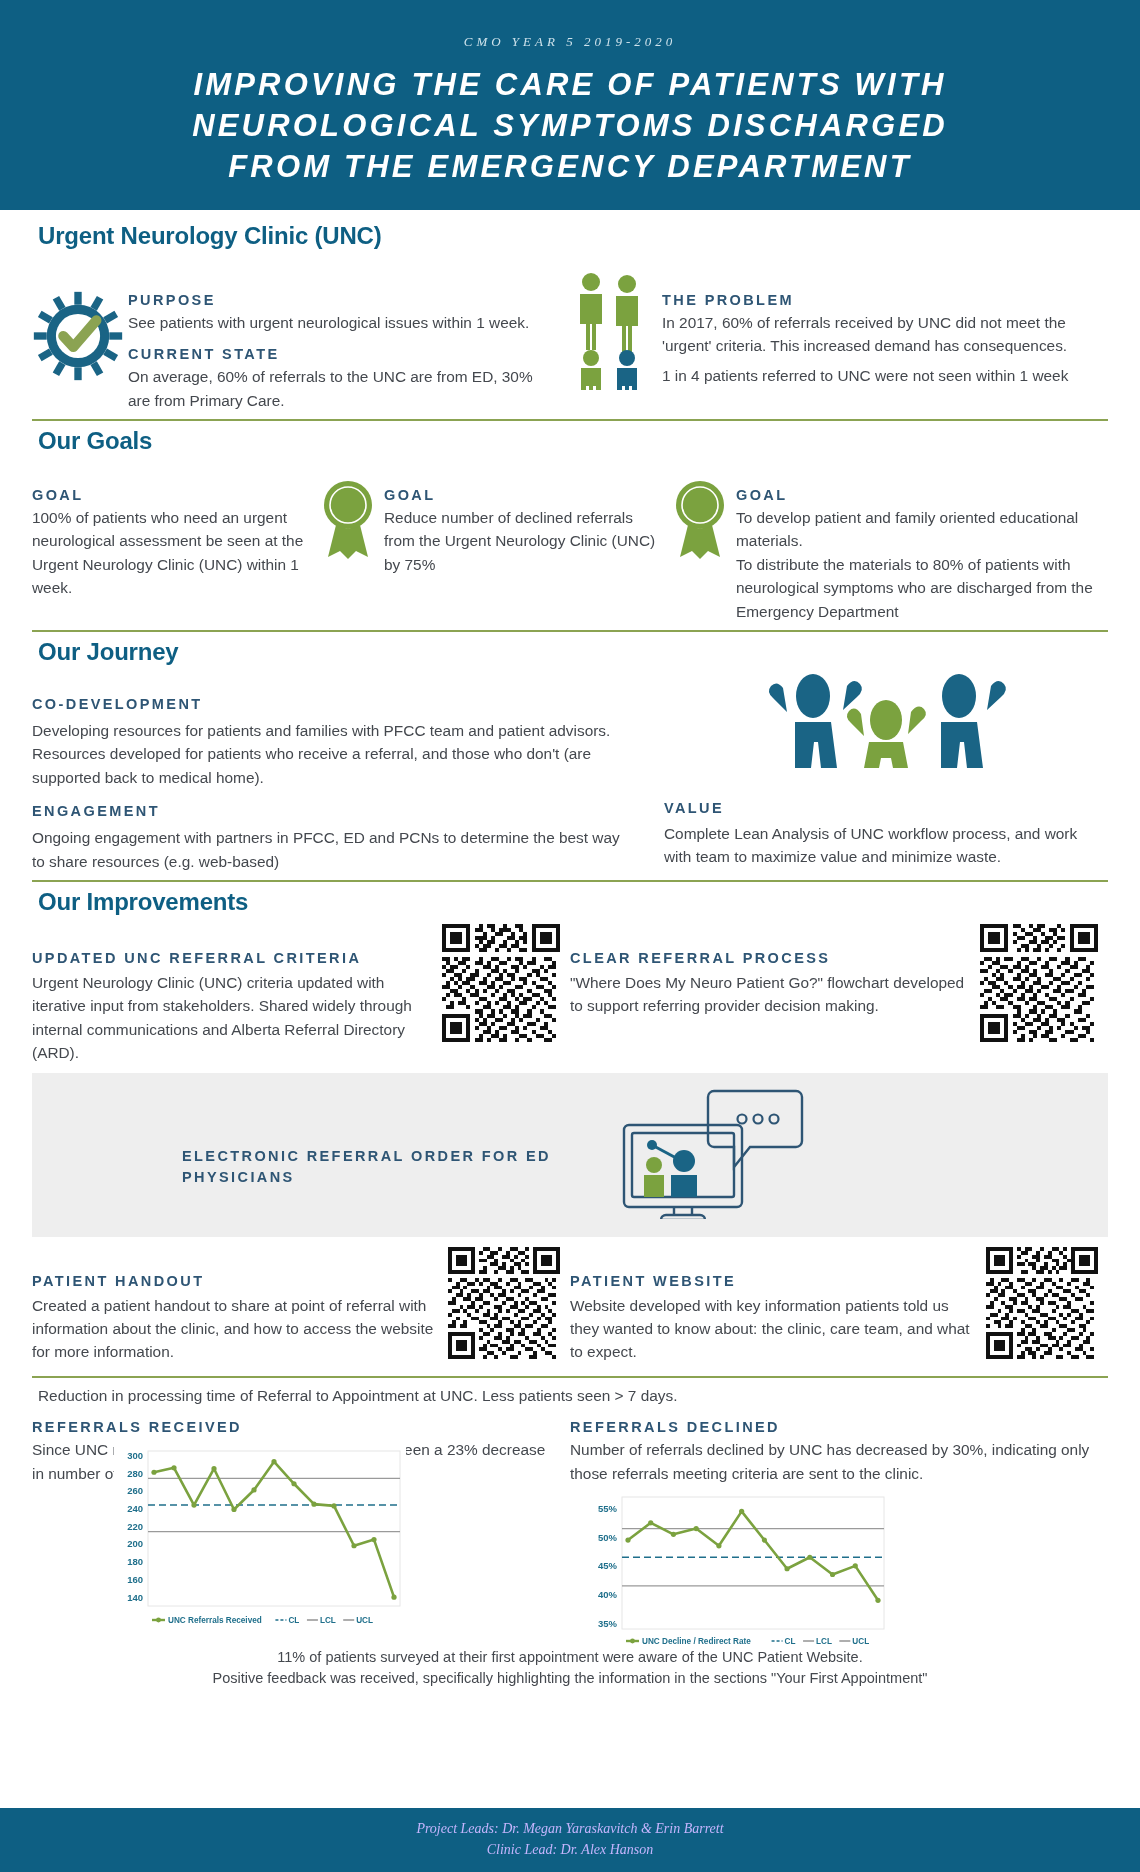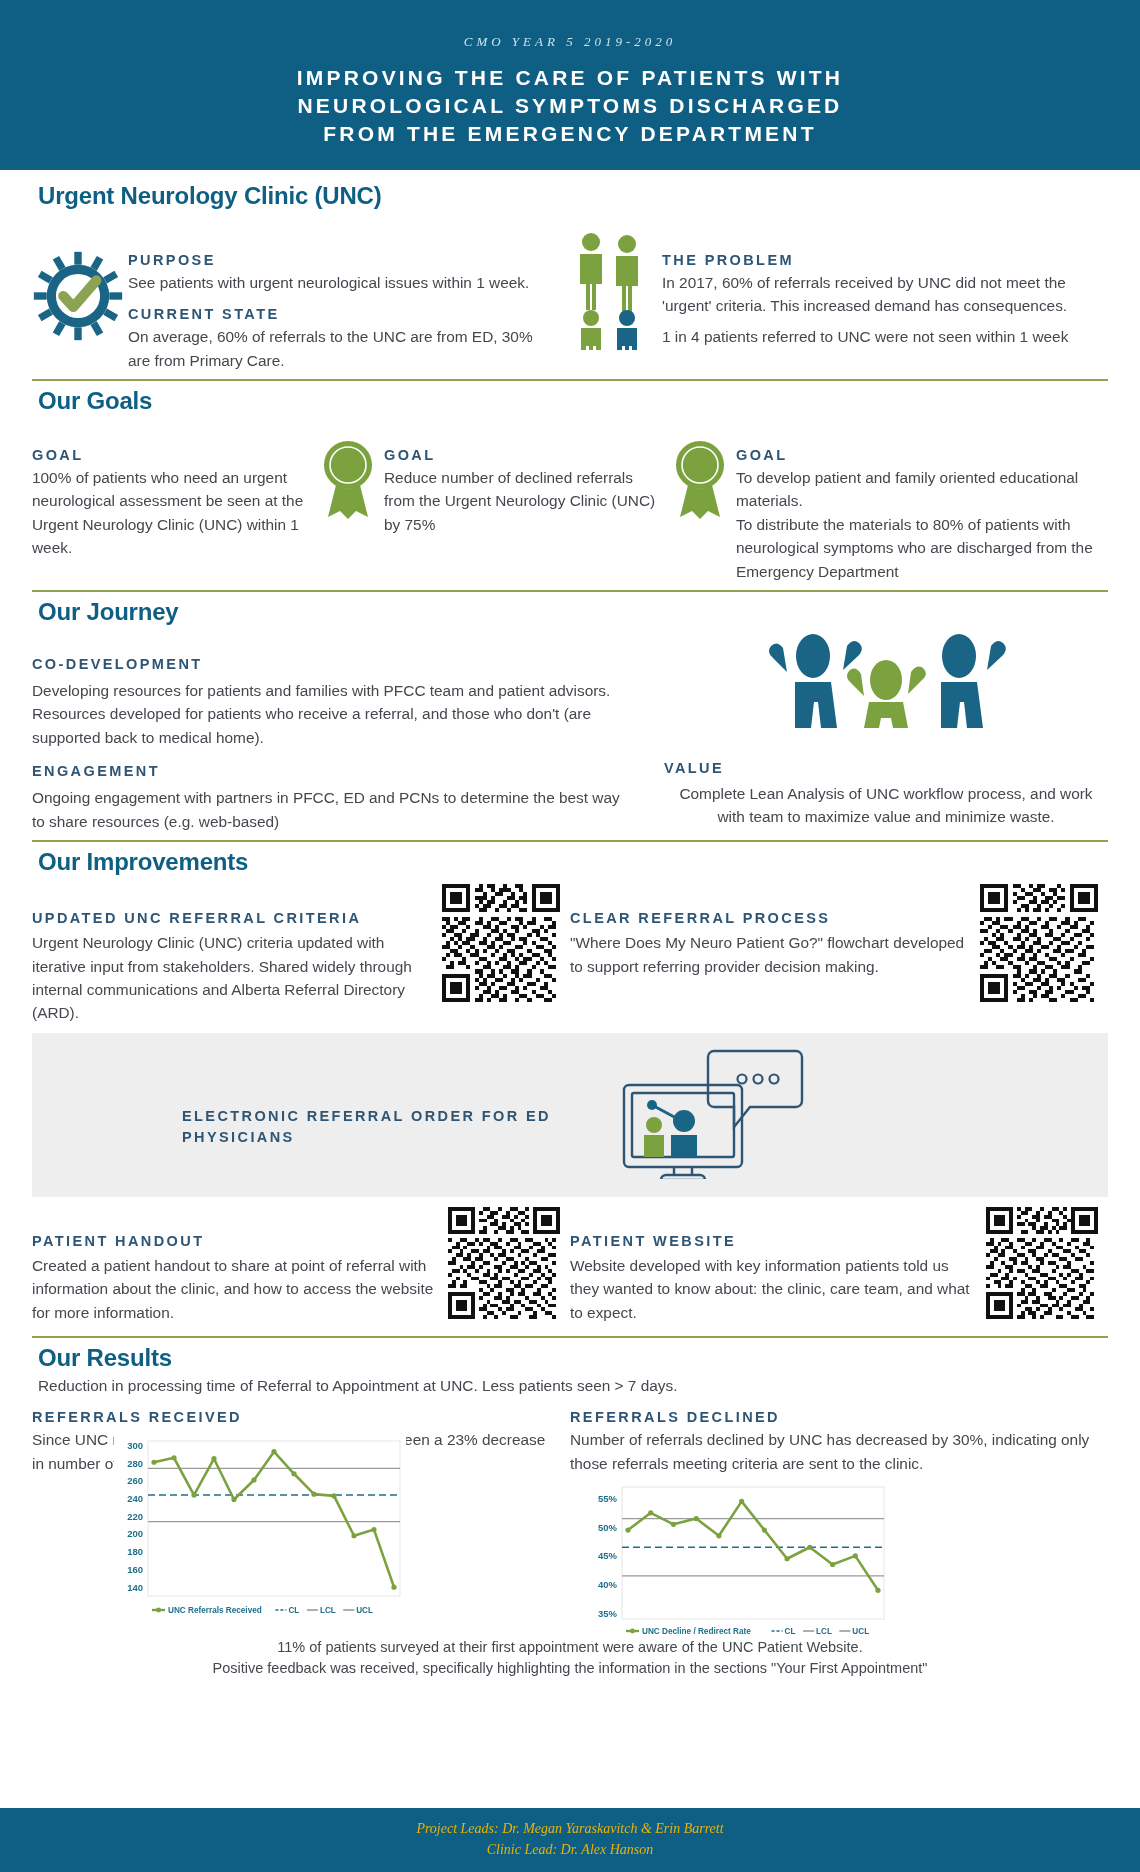"IMPROVING THE CARE OF PATIENTS" .headline { font-size: 21px -> 31px; font-style: none -> italic }
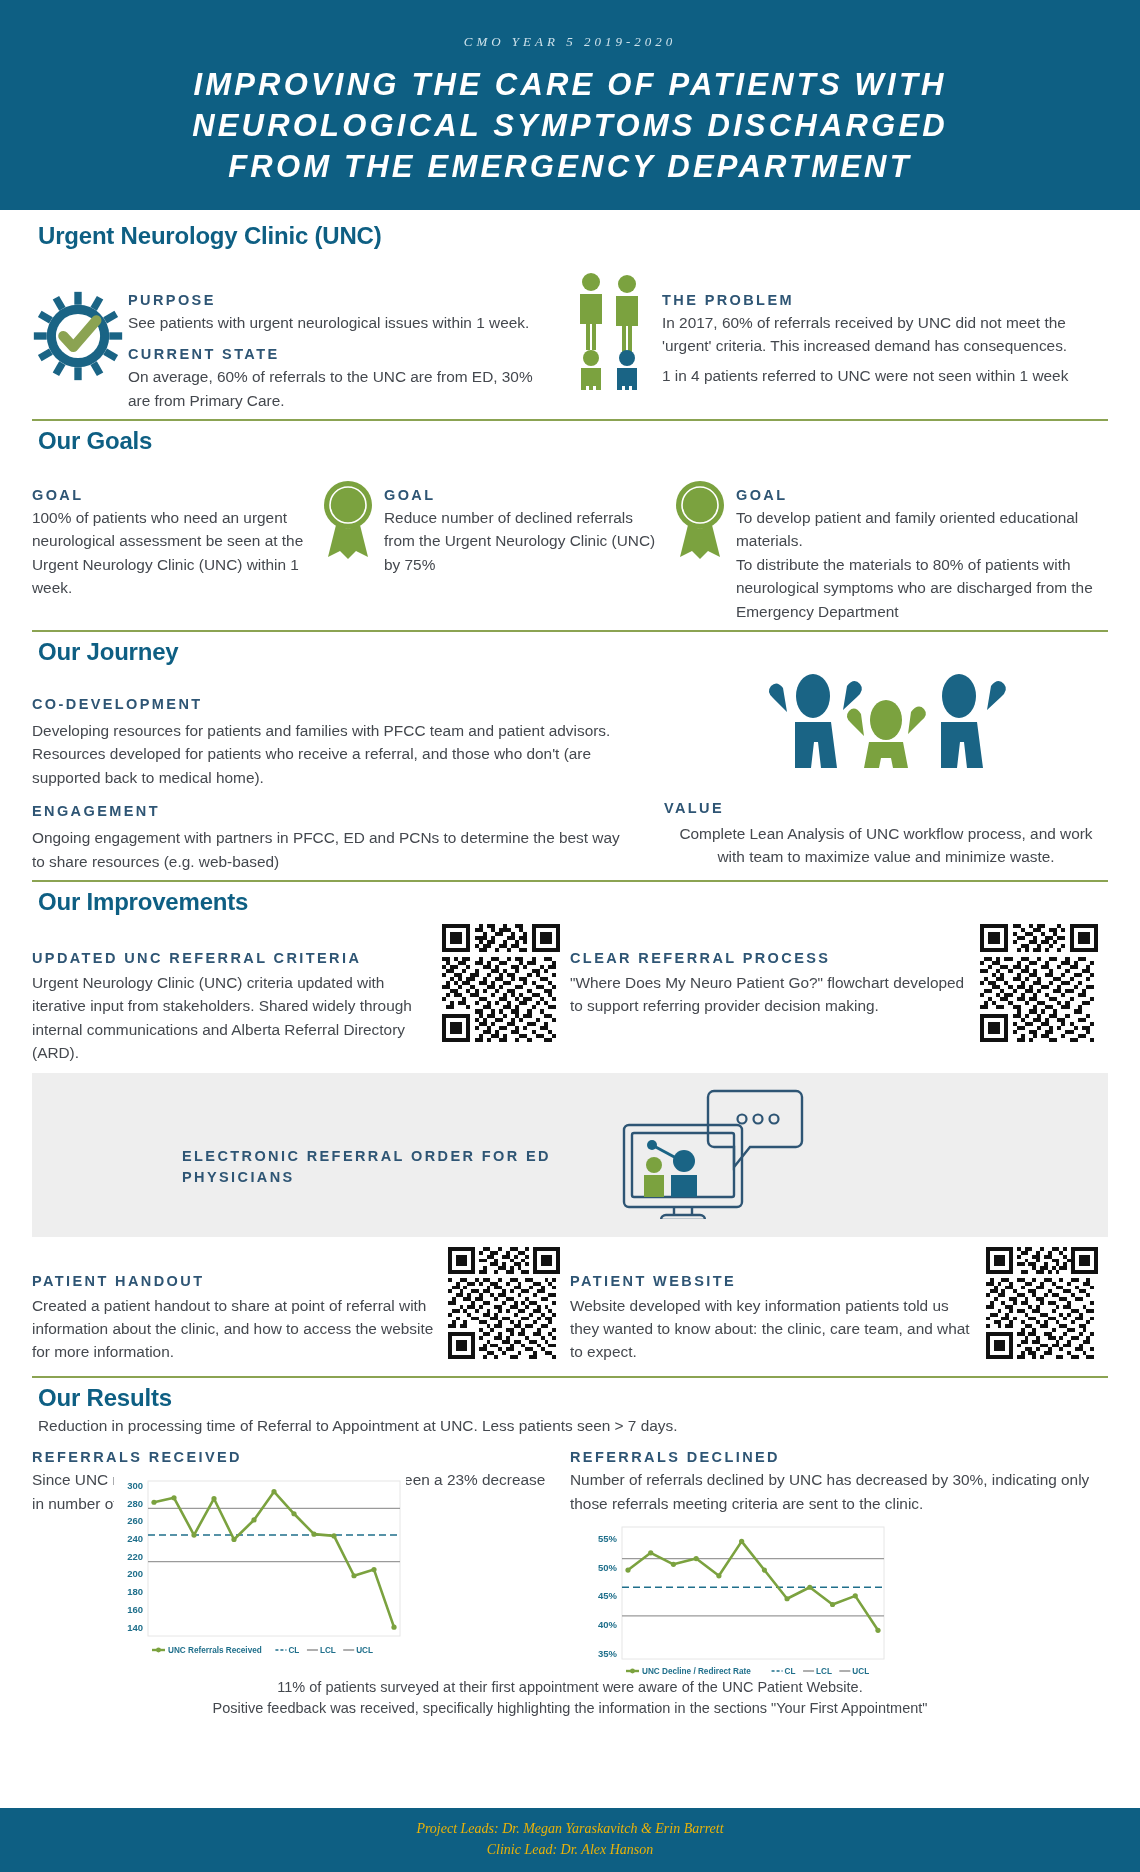"Complete Lean Analysis of UNC" div.body-txt { text-align: center -> none }
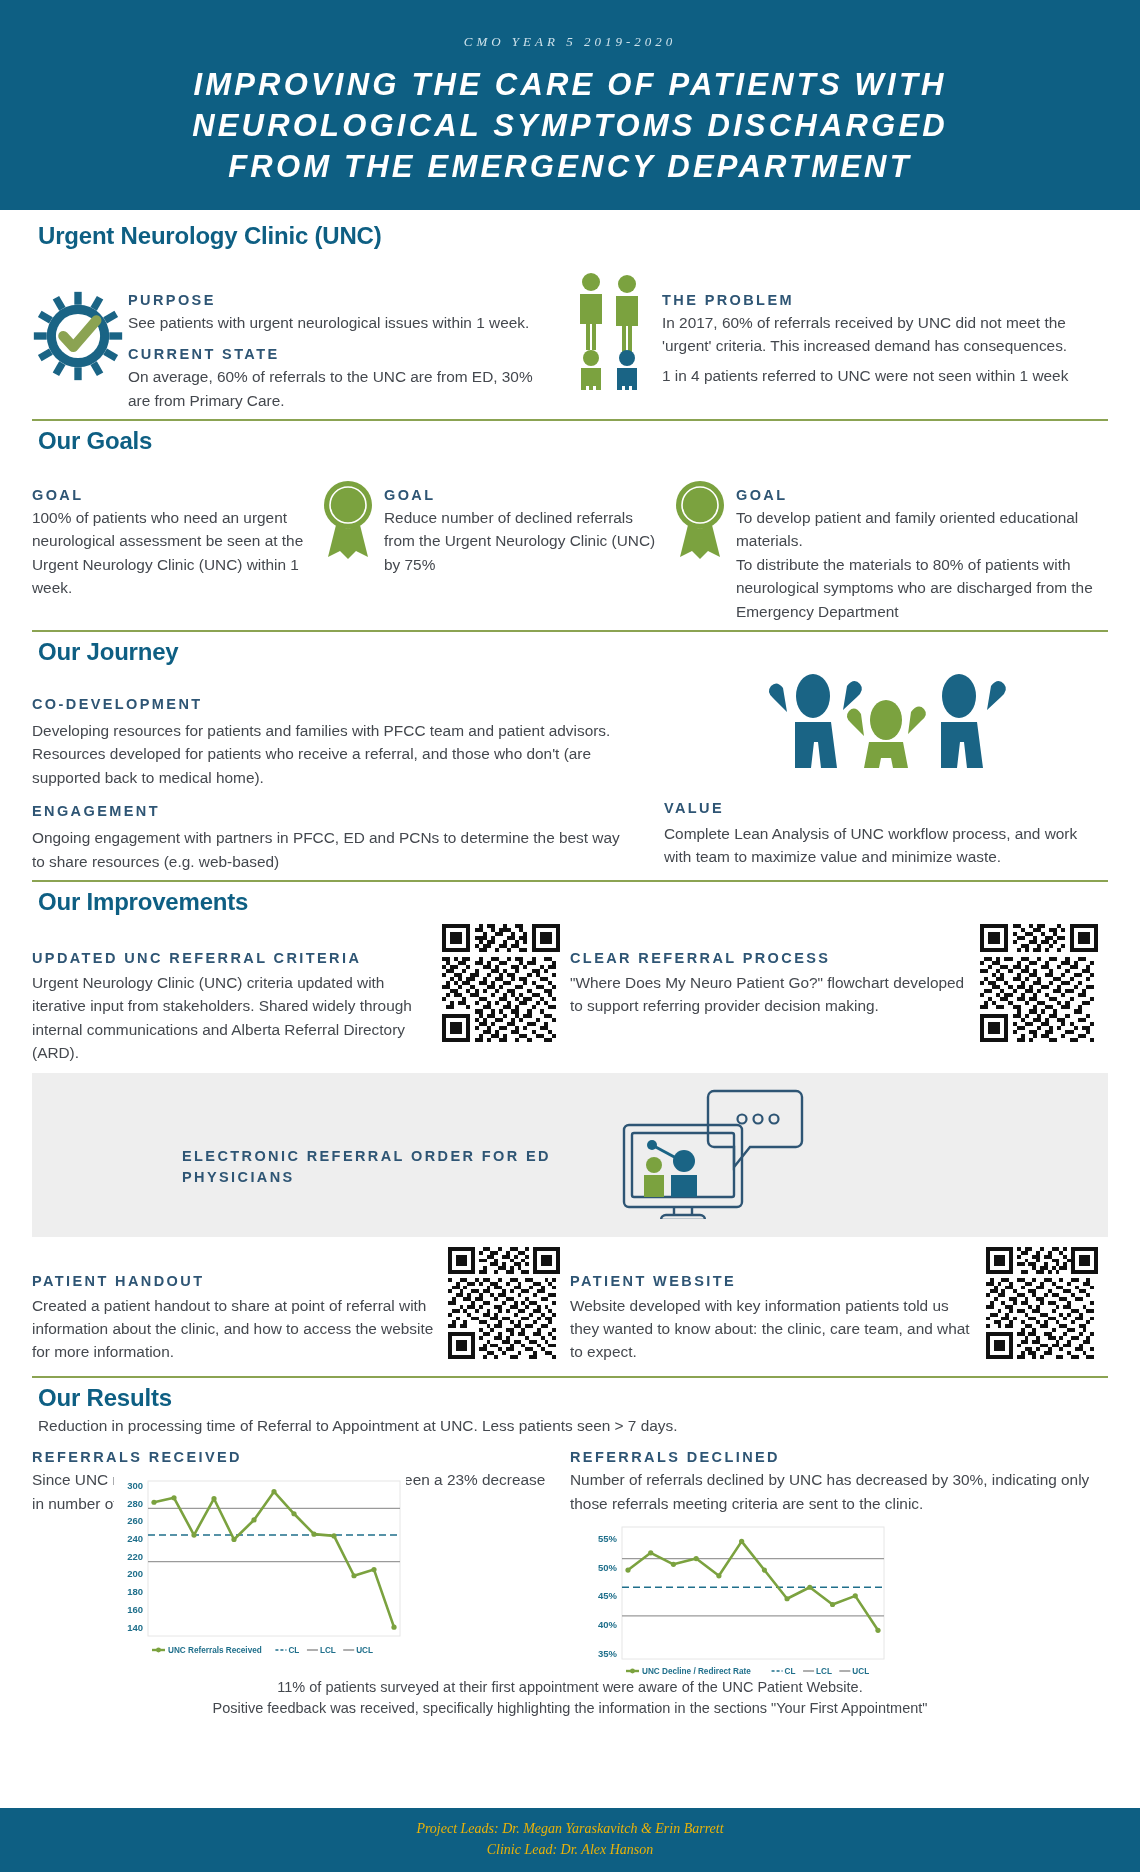"Our Results" div.sec-title { html: <div>Our Results</div> -> none }
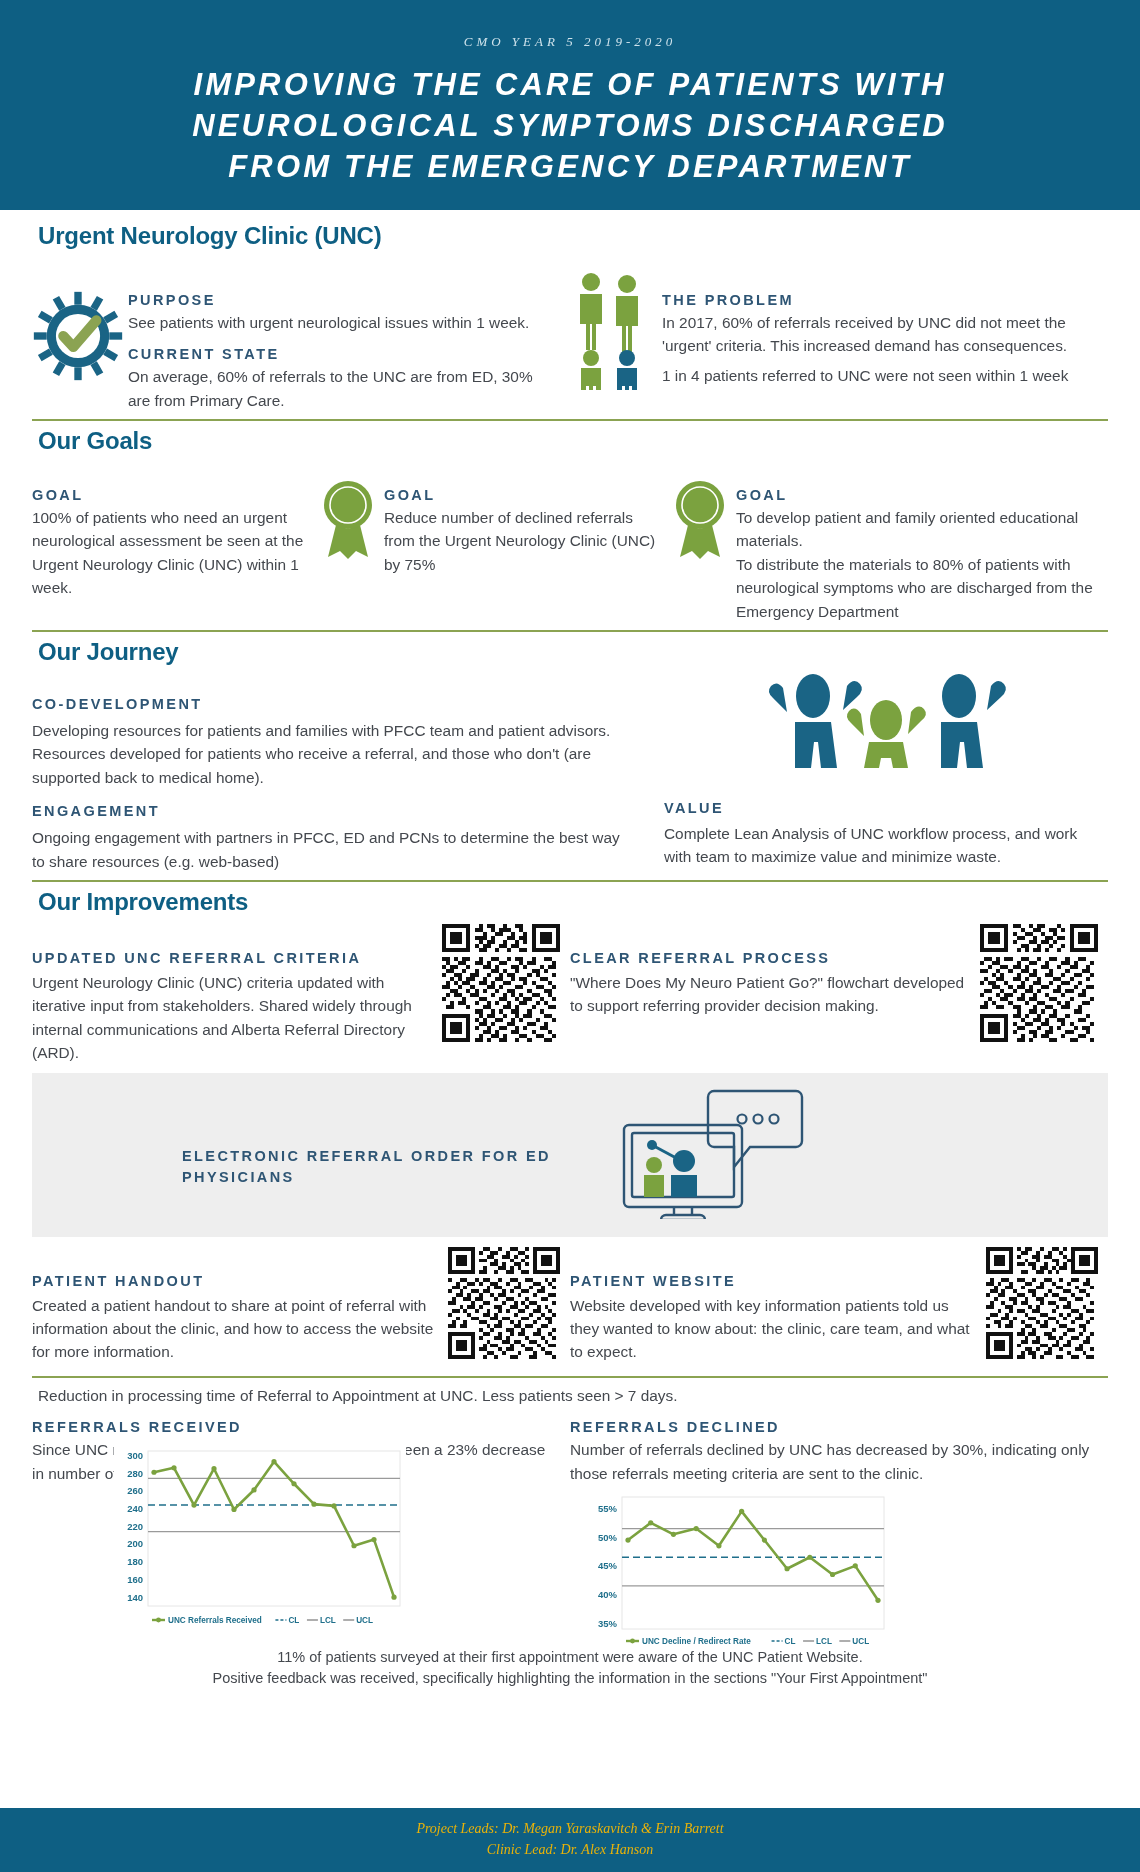"Project Leads: Dr. Megan Yaraskavitch" .footer { color: #eab308 -> #c4b5fd }
